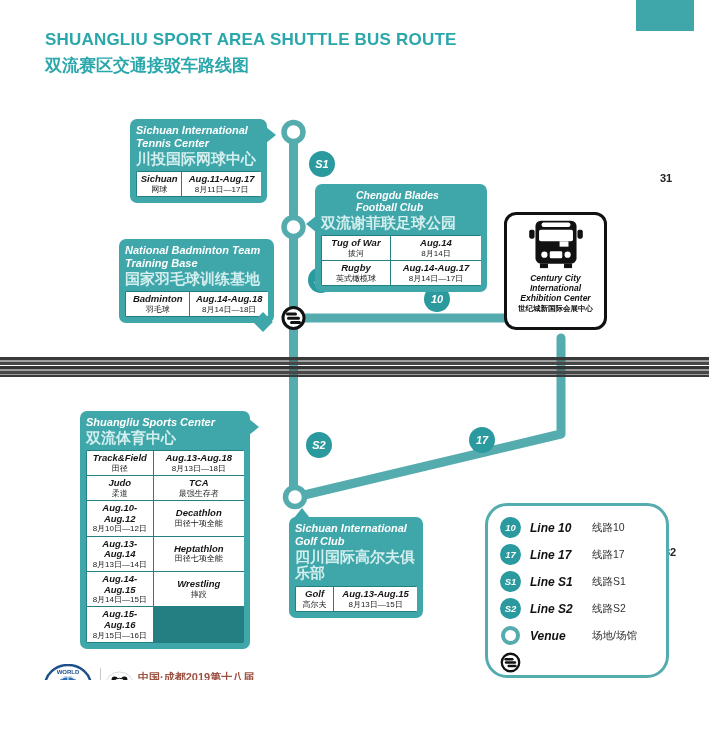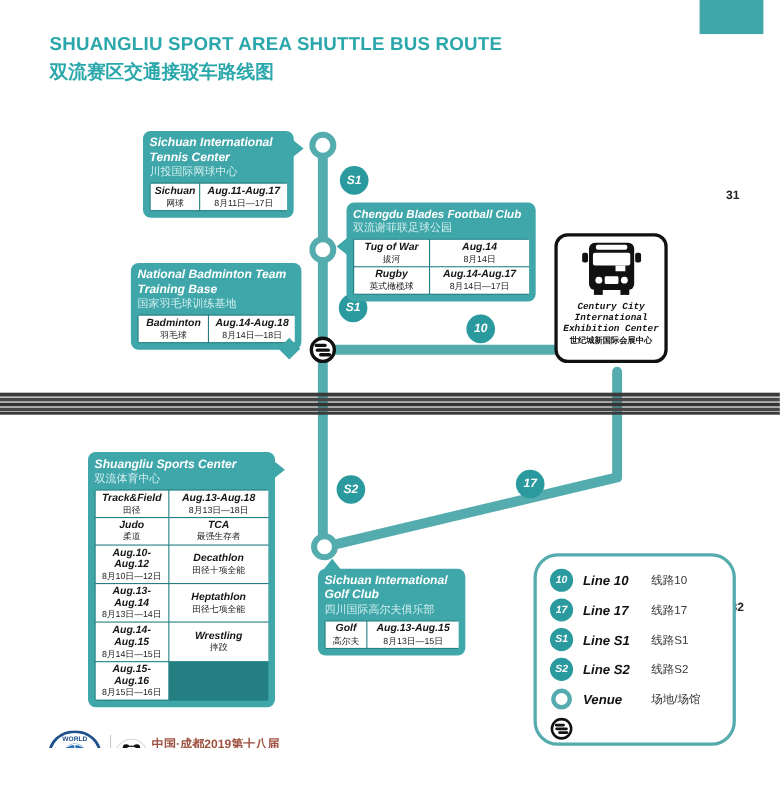"川投国际网球中心" .hdr-zh { font-size: 10px -> 15px; font-weight: normal -> bold }
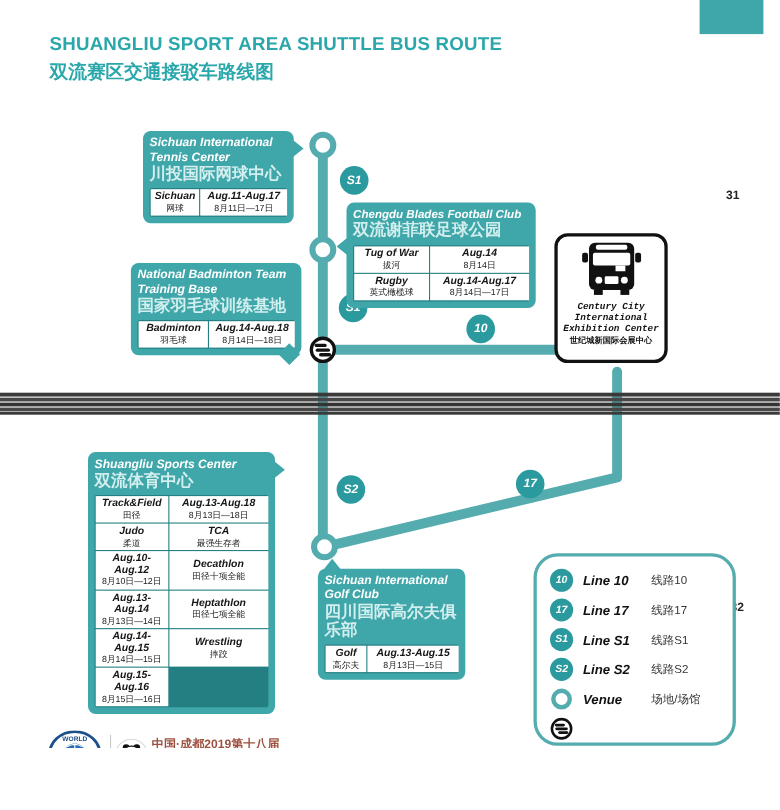"Chengdu Blades Football Club" div.hdr-en { margin-left: none -> 35px }
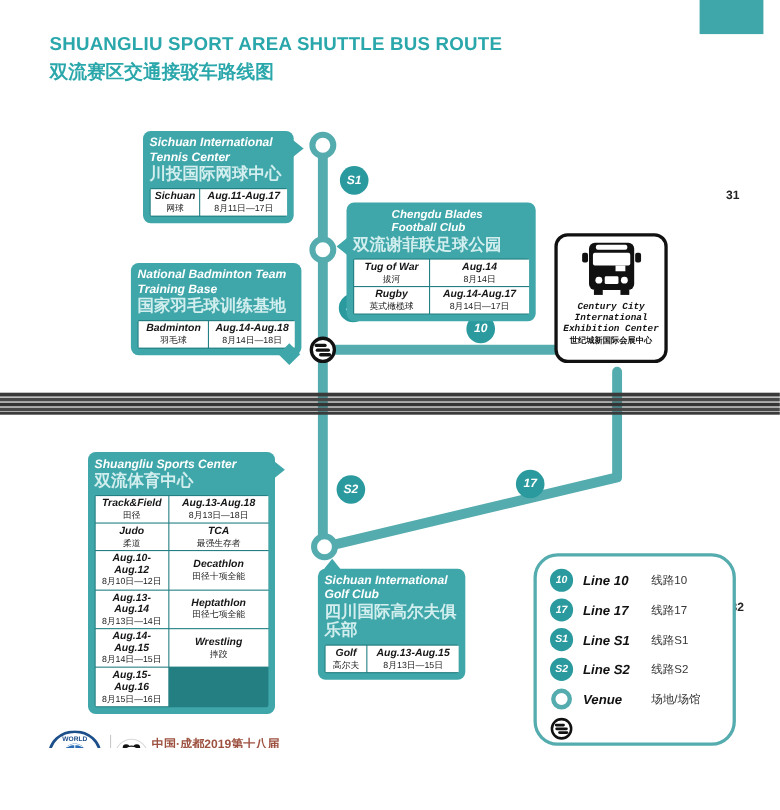"Century City" .exbox { font-family: Liberation Mono, monospace -> none }
